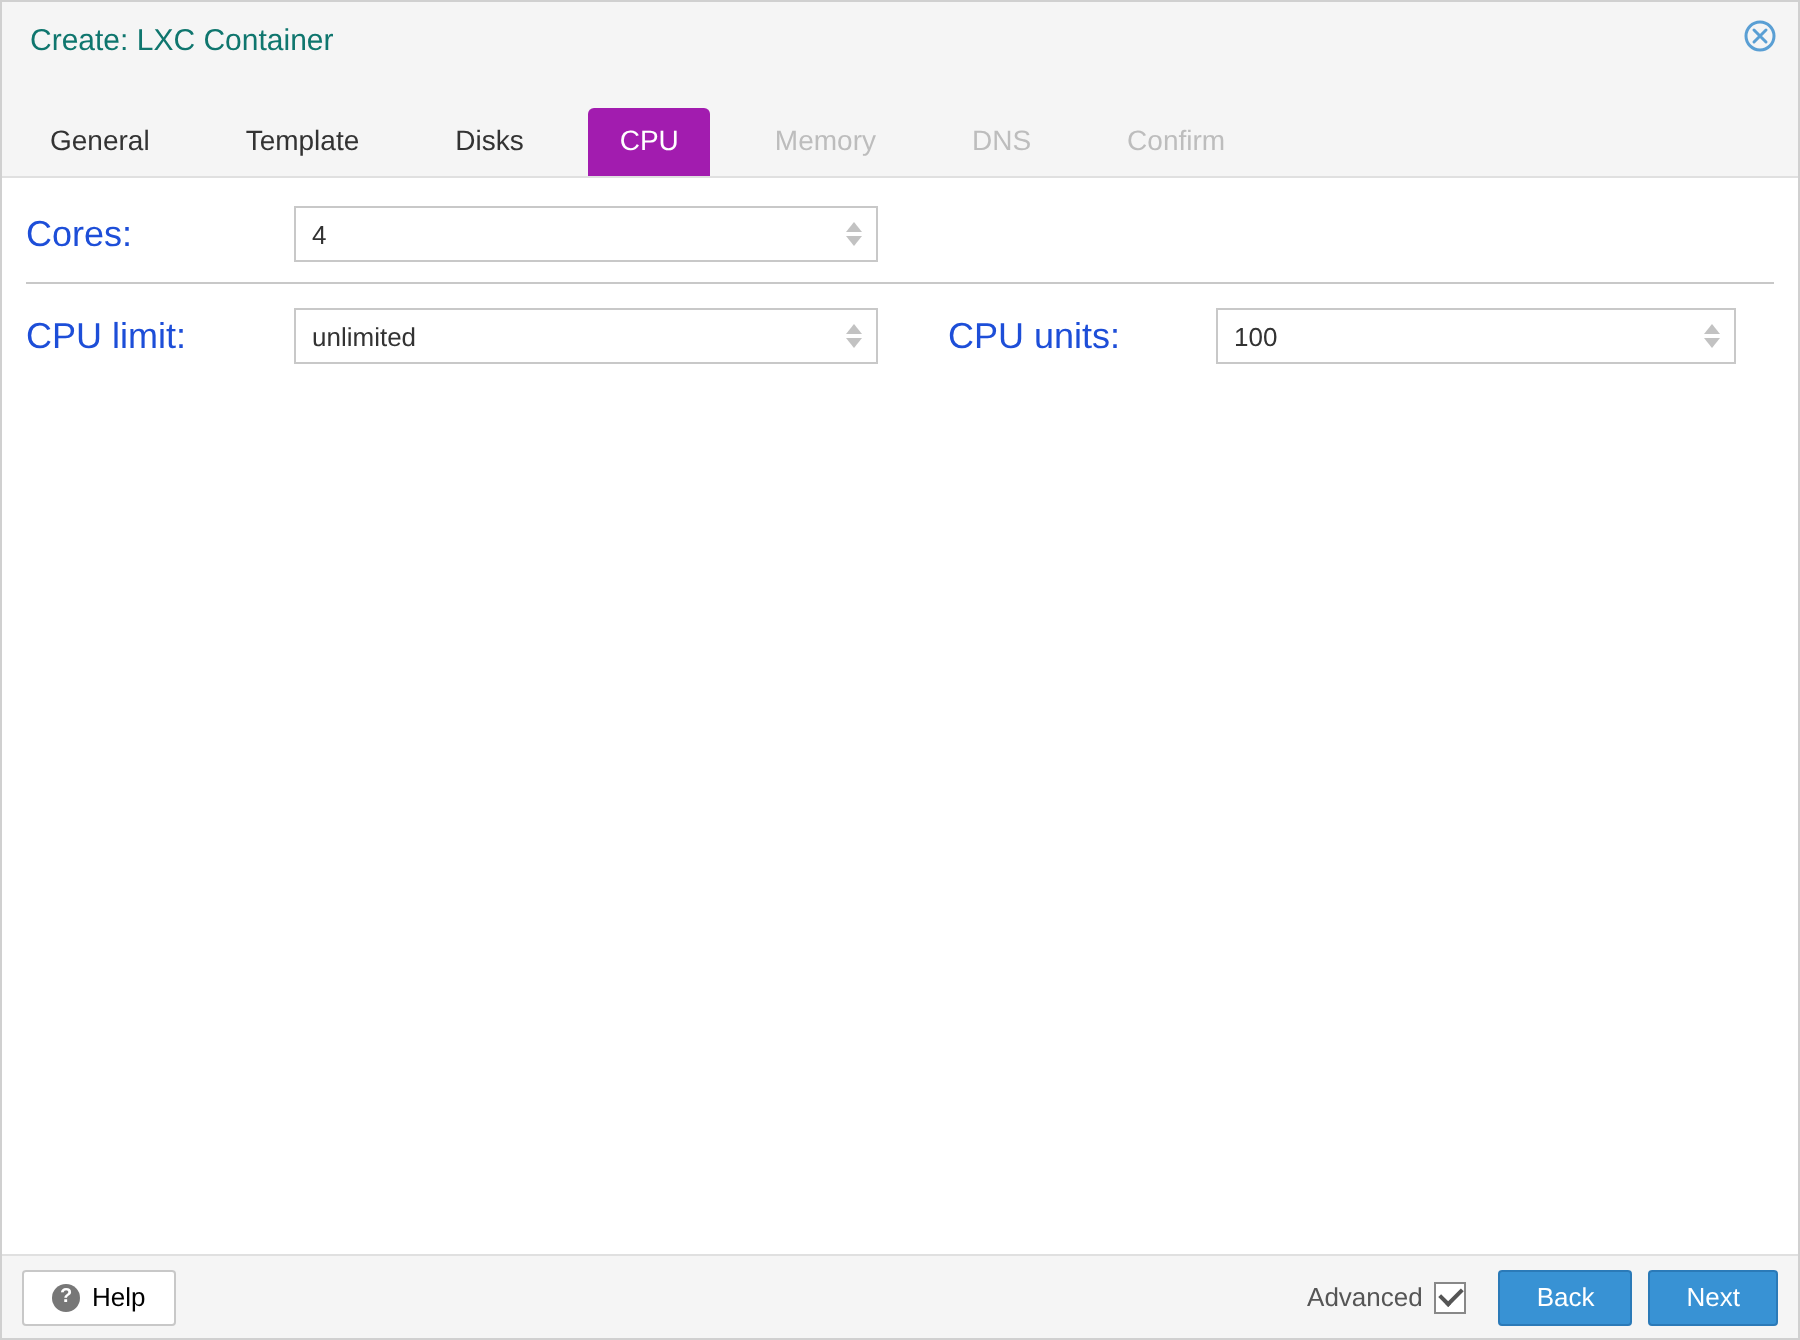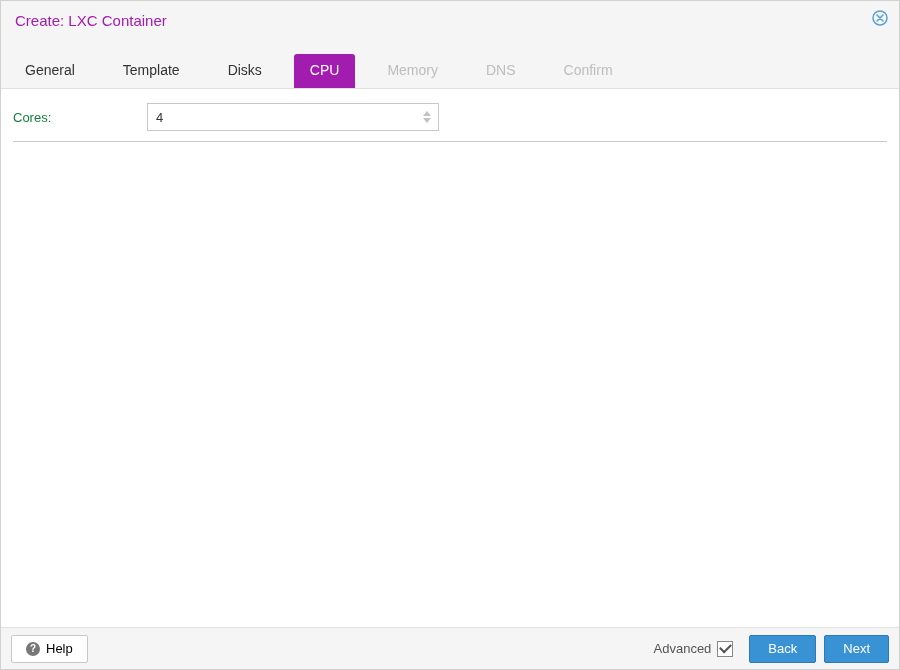"Create: LXC Container" .title { color: #a21caf -> #0f766e }
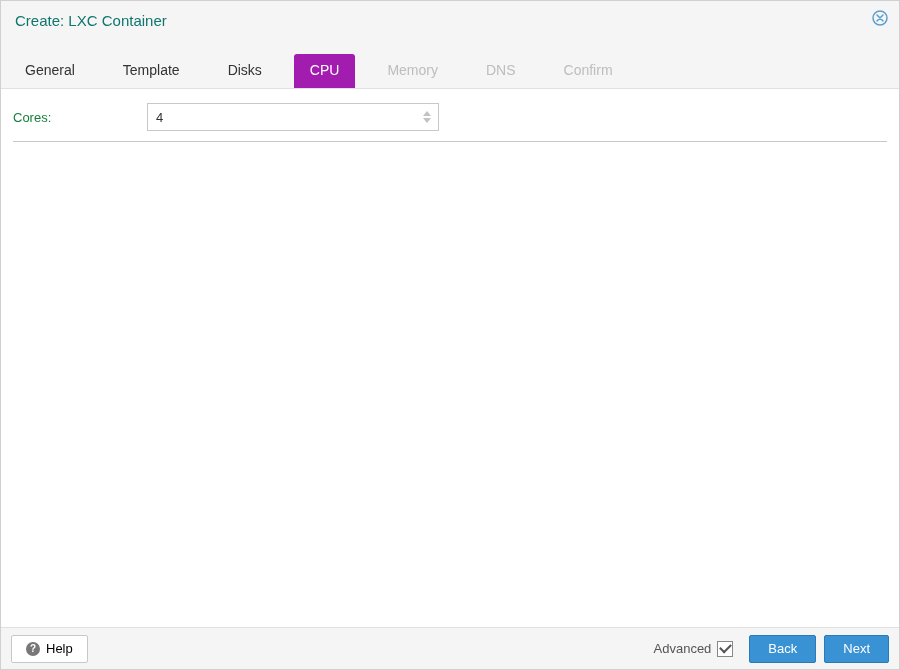"Cores:" .field-label { color: #15803d -> #1d4ed8; font-size: 13px -> 18px }
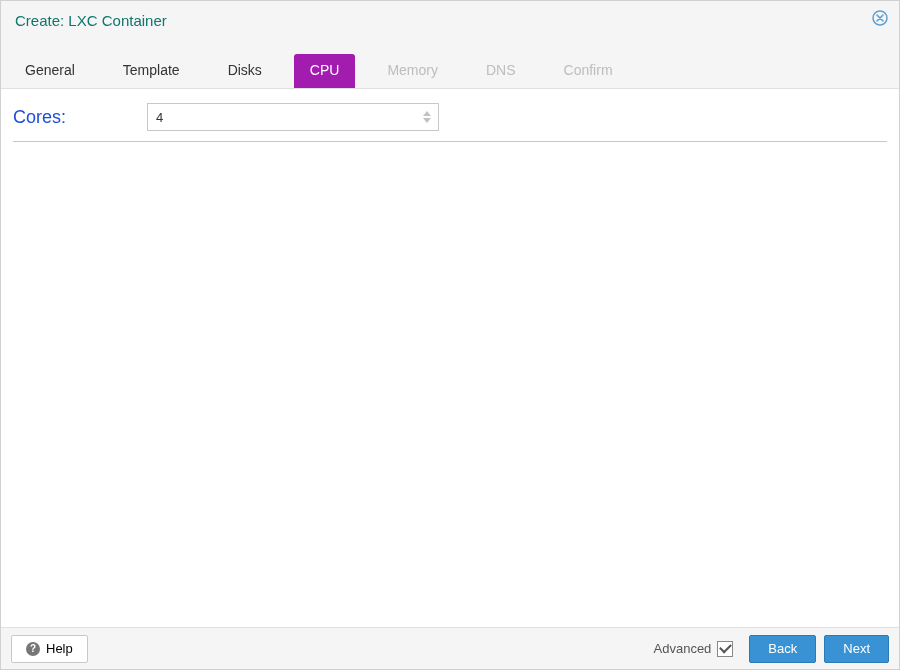"CPU limit:" div.row { html: none -> <div> <div> <div>CPU limit:</div> <div> <input> <div> <div></div> <div></div> </div> </div> </div> <div> <div>CPU units:</div> <div> <input> <div> <div></div> <div></div> </div> </div> </div> </div> }
